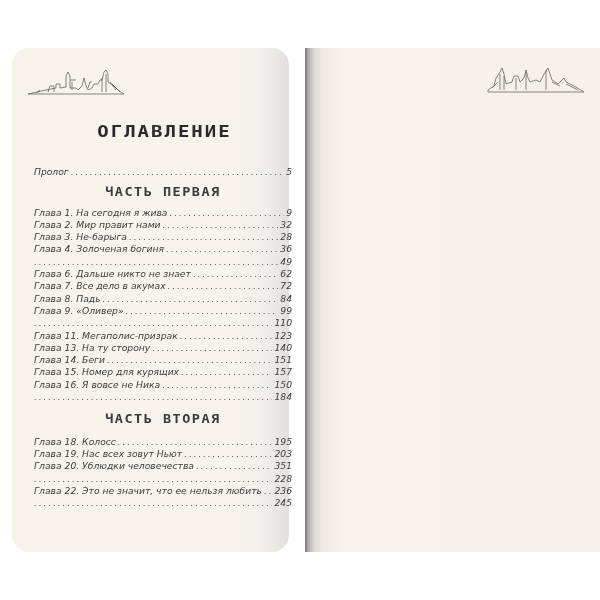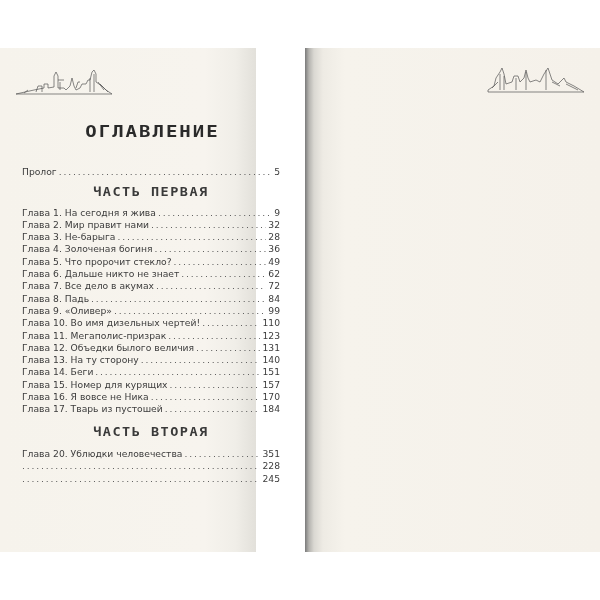"ОГЛАВЛЕНИЕ" .page.left { border-radius: none -> 17px; left: 0 -> 12px; width: 256px -> 277px }
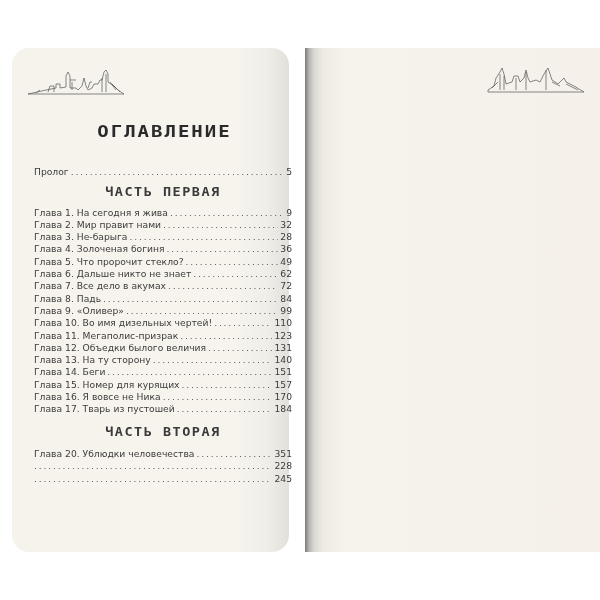"Пролог" .row { font-style: none -> italic }
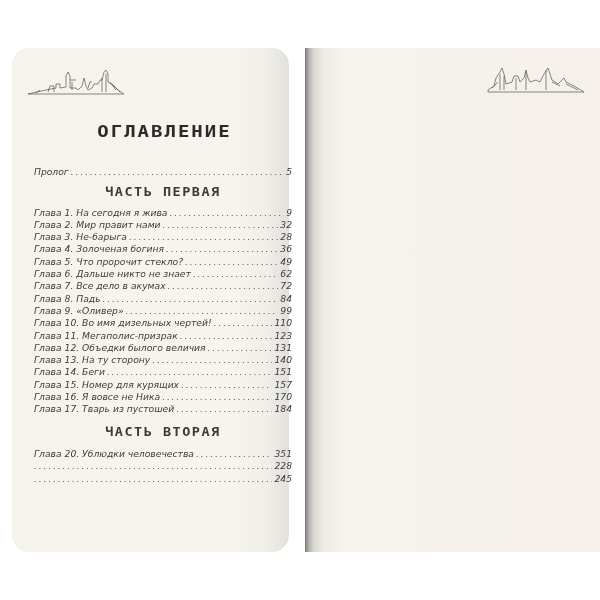"Глава 5. Что пророчит стекло?" span.t { html: <span>Глава 5. Что пророчит стекло?</span> -> none }
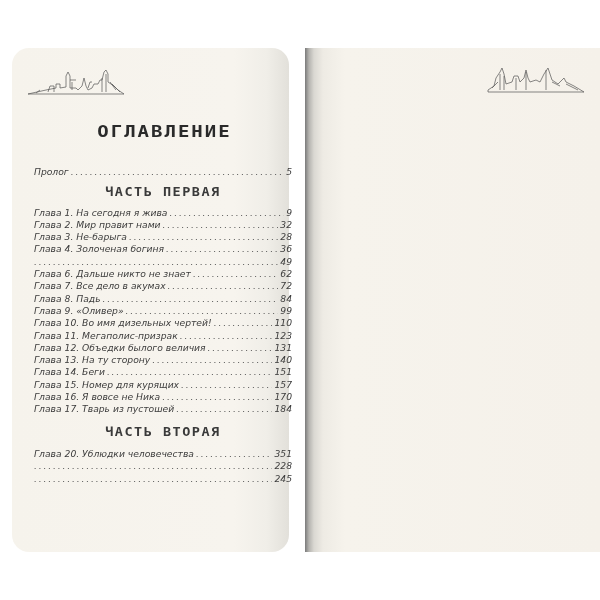"Глава 10. Во имя дизельных" span.t { html: <span>Глава 10. Во имя дизельных чертей!</span> -> none }
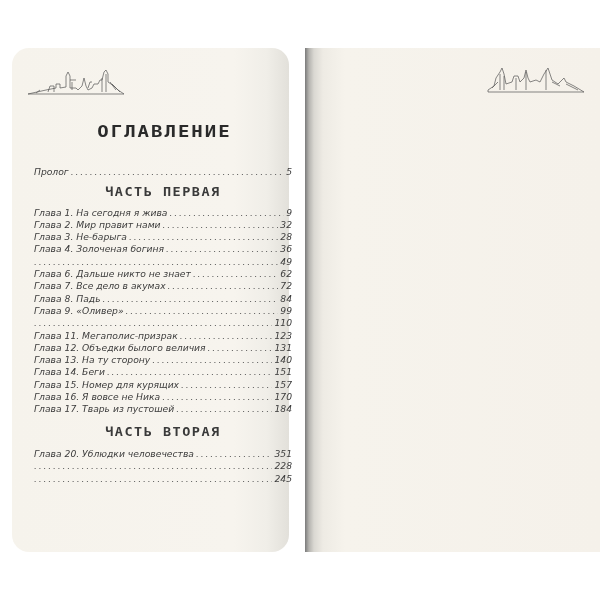"Глава 12. Объедки былого величия" div.row { html: <div> <span>Глава 12. Объедки былого величия</span> <span></span> <span>131</span> </div> -> none }
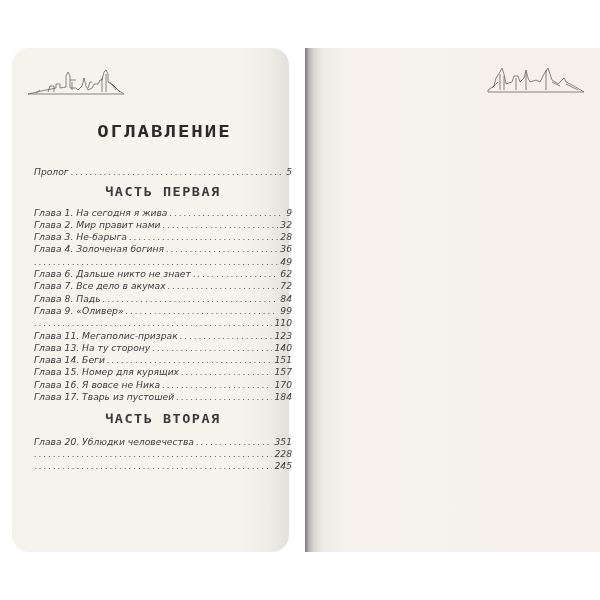"170" span.p { text: 170 -> 150 }
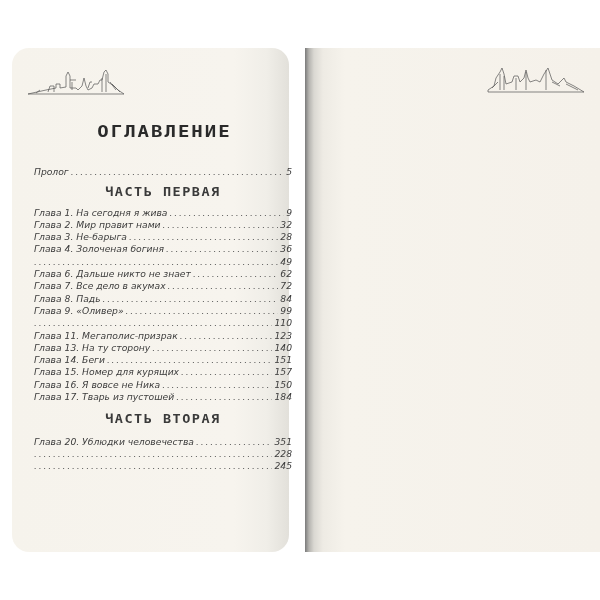"Глава 17. Тварь из пустошей" span.t { html: <span>Глава 17. Тварь из пустошей</span> -> none }
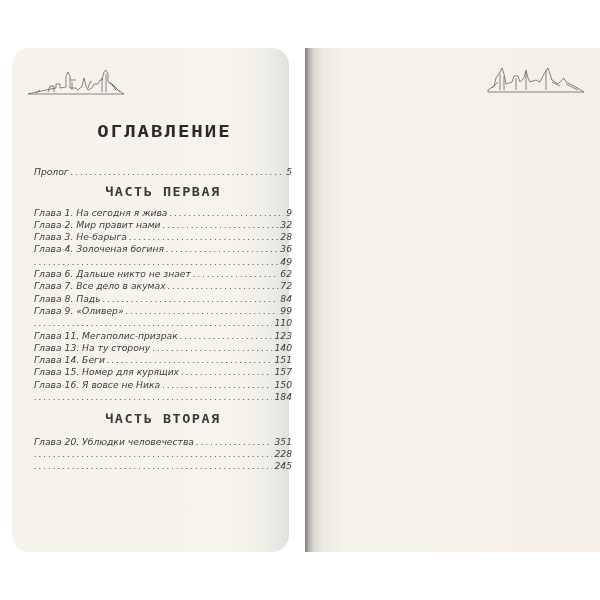"Глава 18. Колосс" div.row { html: none -> <div> <span>Глава 18. Колосс</span> <span></span> <span>195</span> </div> }
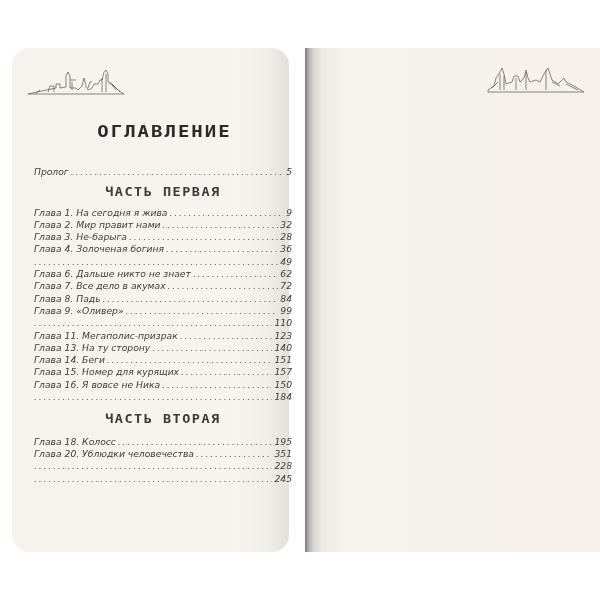"Глава 19. Нас всех зовут" div.row { html: none -> <div> <span>Глава 19. Нас всех зовут Ньют</span> <span></span> <span>203</span> </div> }
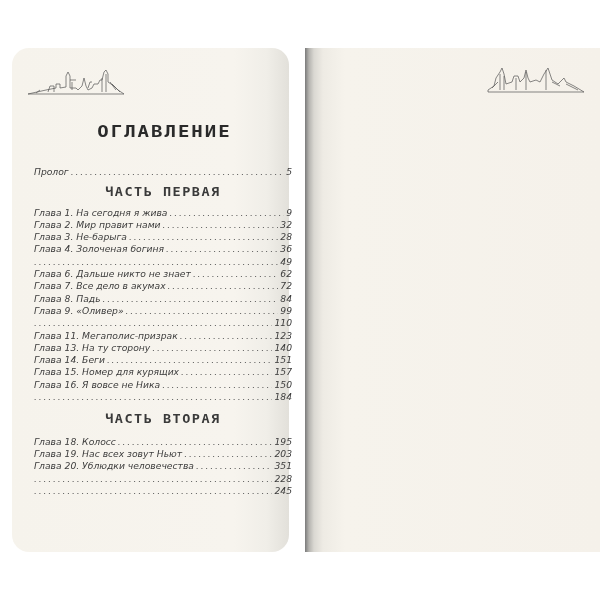"Глава 22. Это не значит," div.row { html: none -> <div> <span>Глава 22. Это не значит, что ее нельзя любить</span> <span></span> <span>236</span> </div> }
